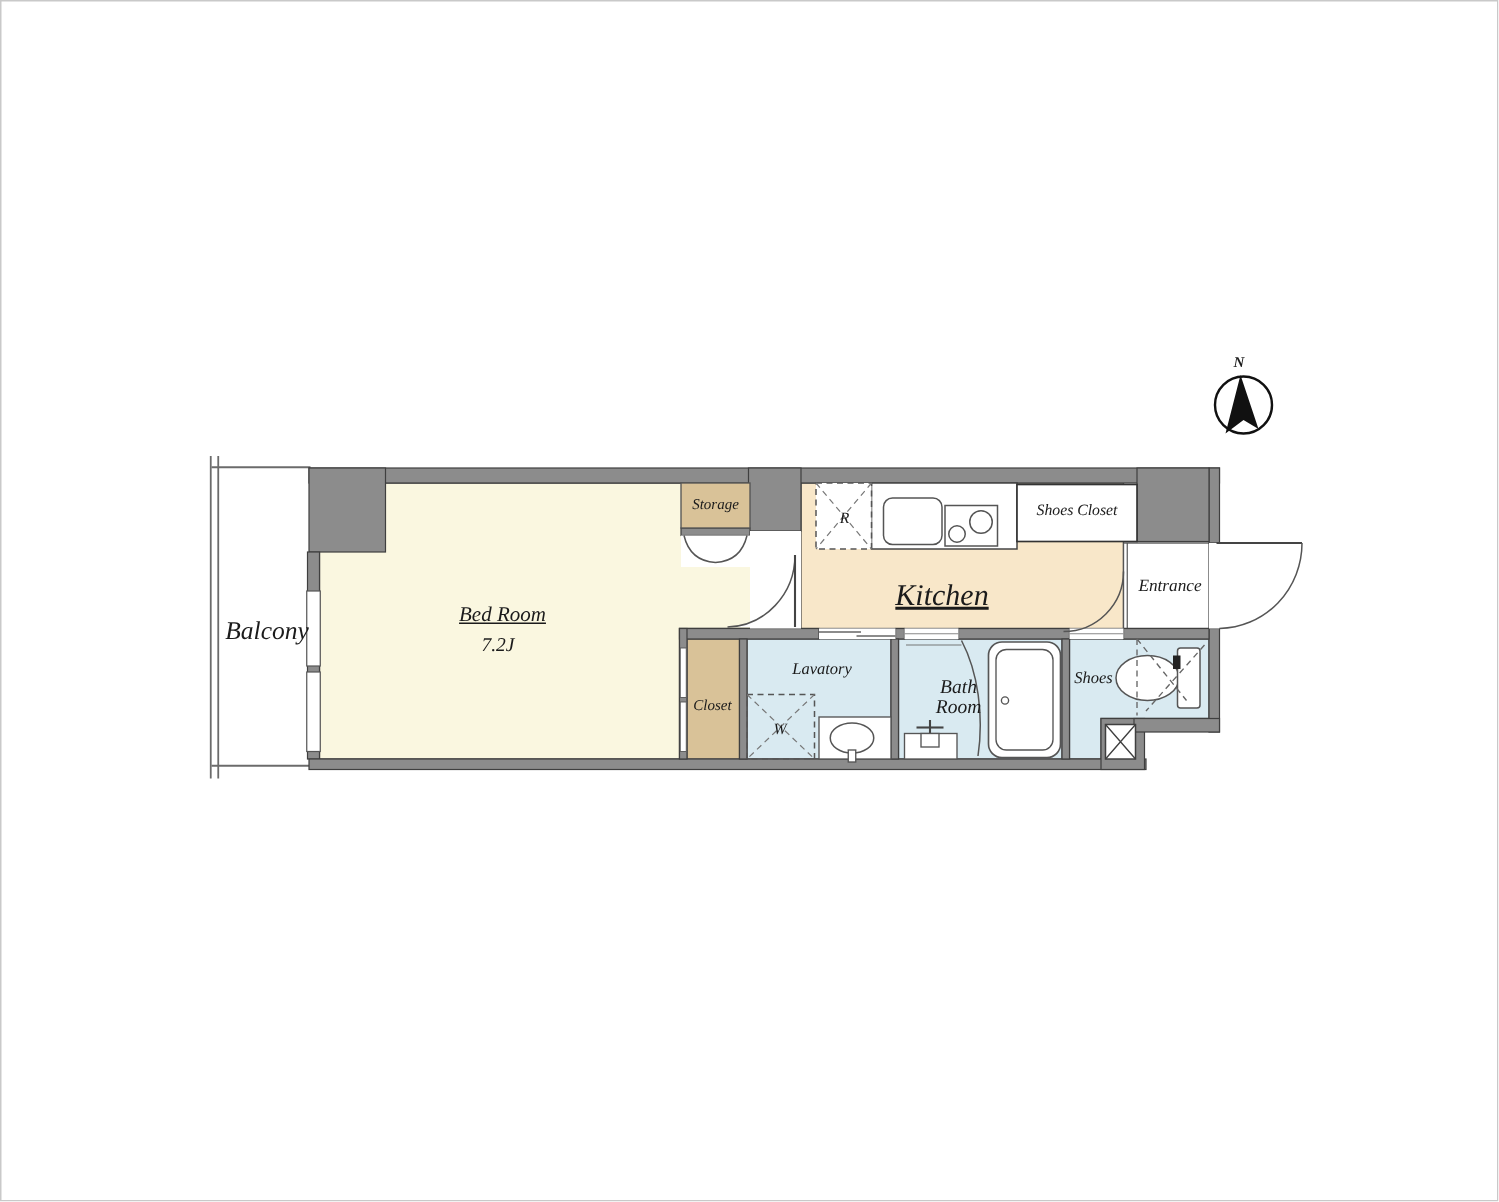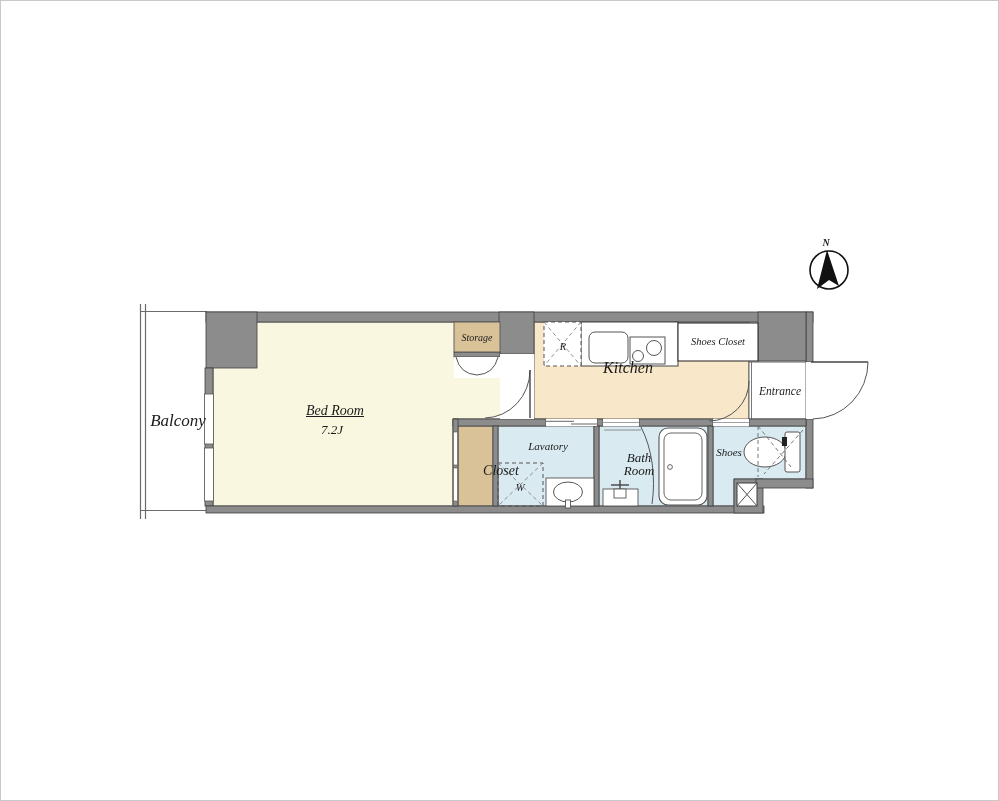"Kitchen" .lab-kitchen { font-size: 16px -> 20px; text-decoration: none -> underline; top: 367px -> 397px }
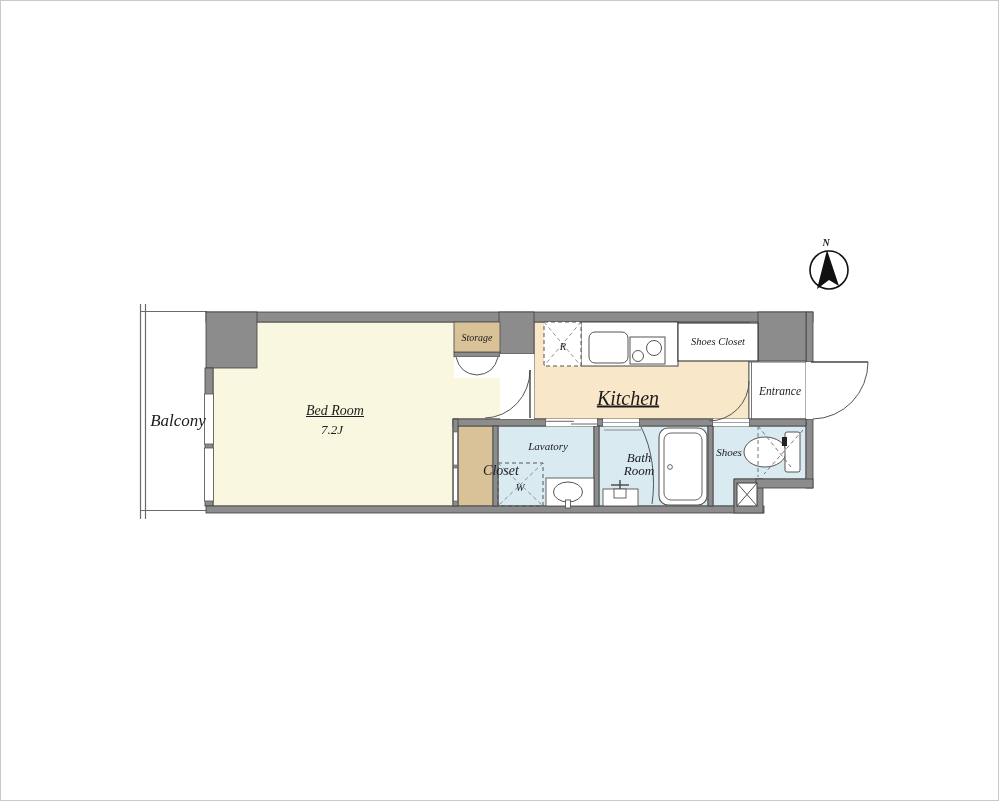"Closet" .lab-closet { font-size: 14px -> 10px; left: 500px -> 474px }
